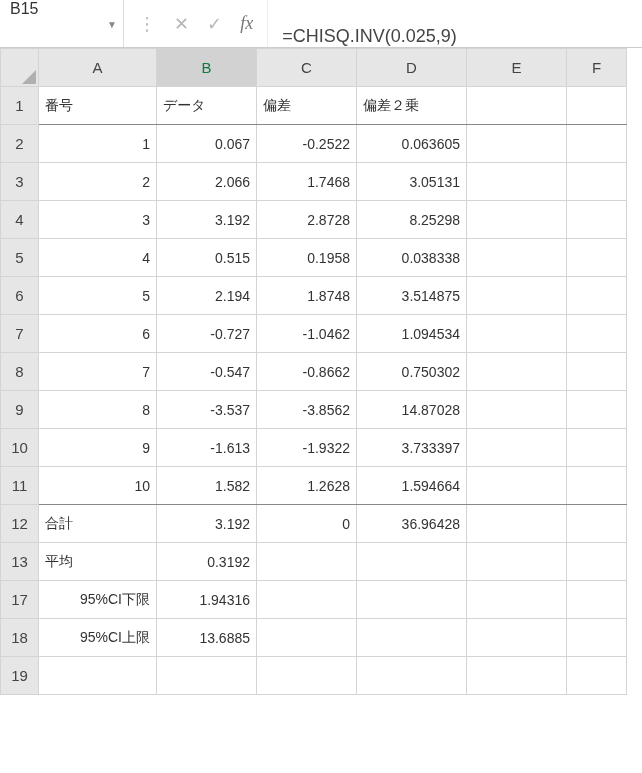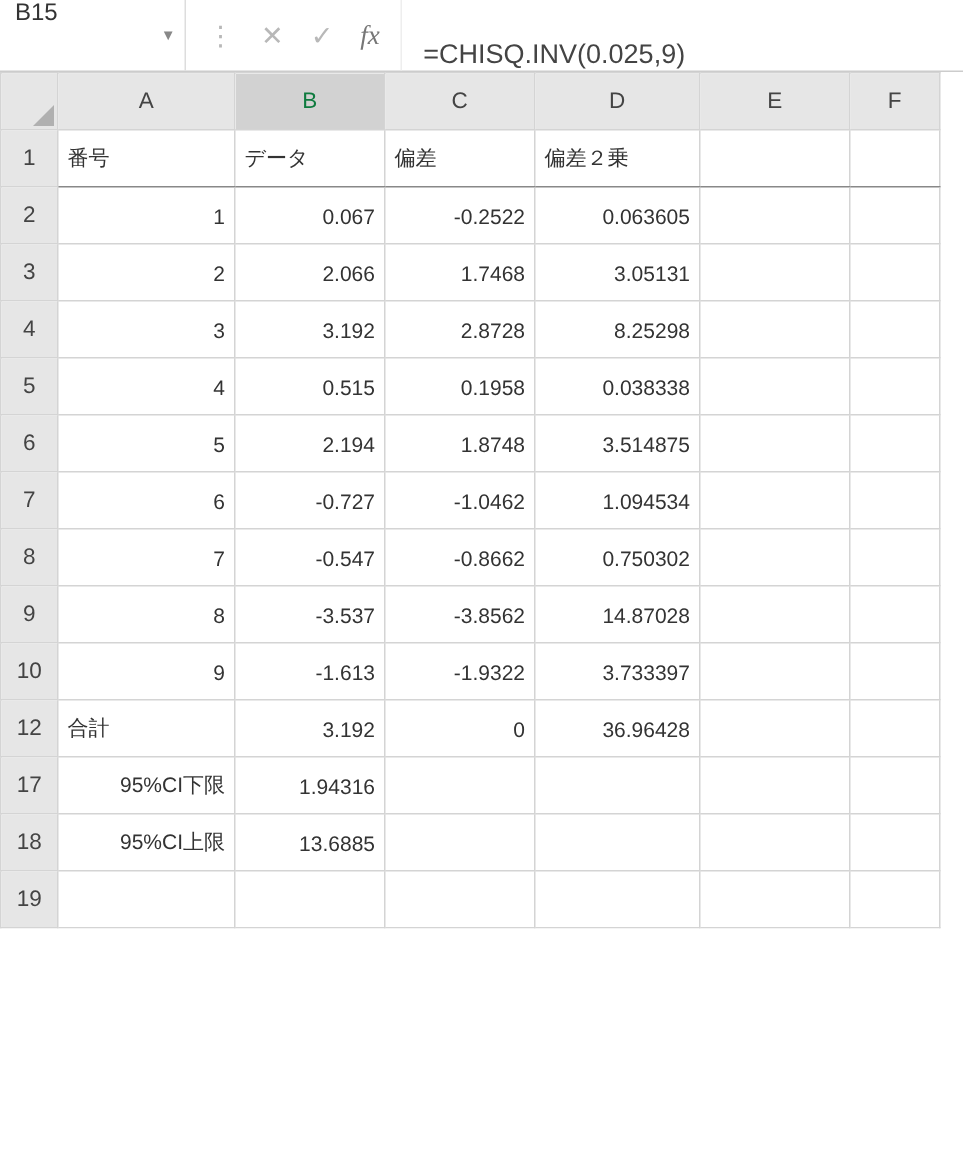"11" tr.last-data { html: none -> <tr> <th>11</th> <td>10</td> <td>1.582</td> <td>1.2628</td> <td>1.594664</td> <td></td> <td></td> </tr> }
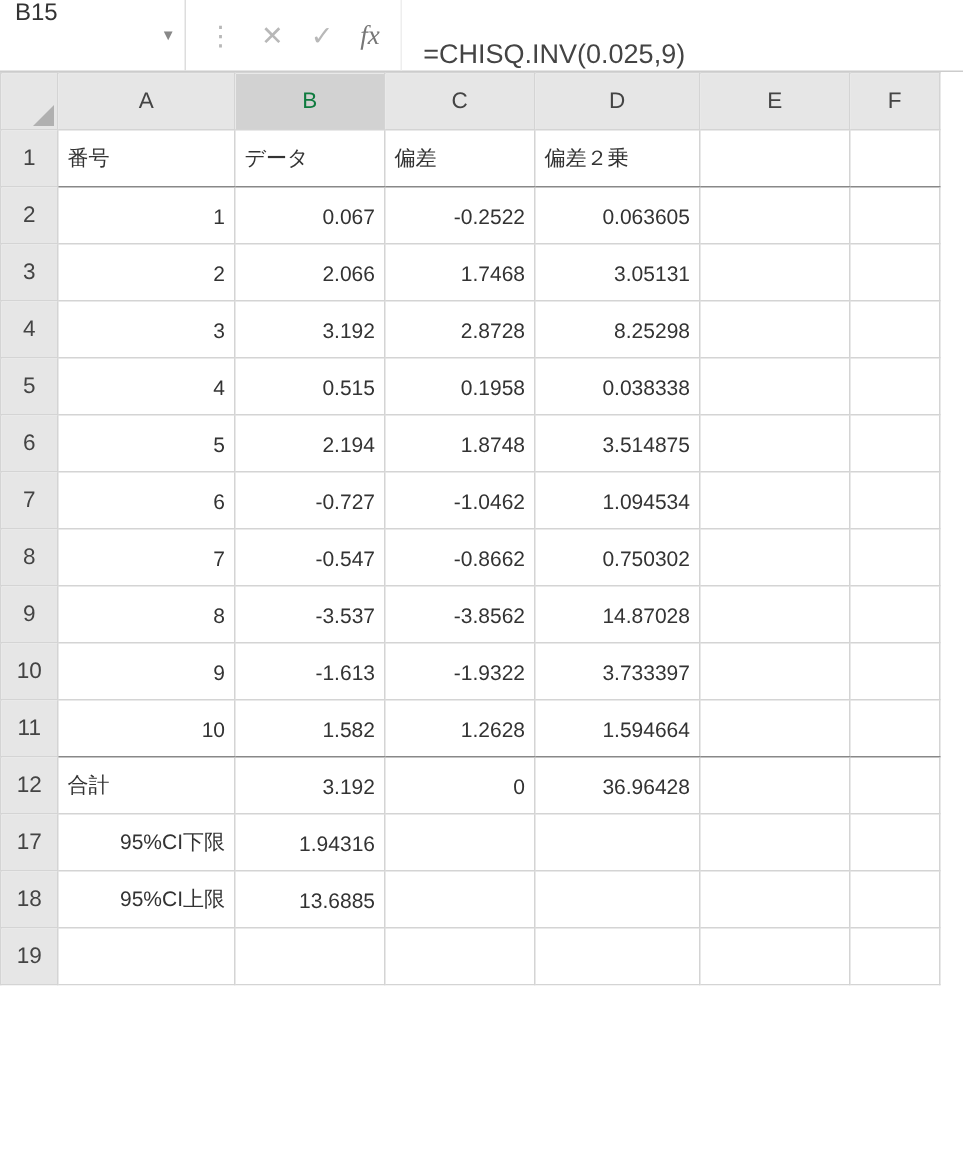"13" tr { html: none -> <tr> <th>13</th> <td>平均</td> <td>0.3192</td> <td></td> <td></td> <td></td> <td></td> </tr> }
